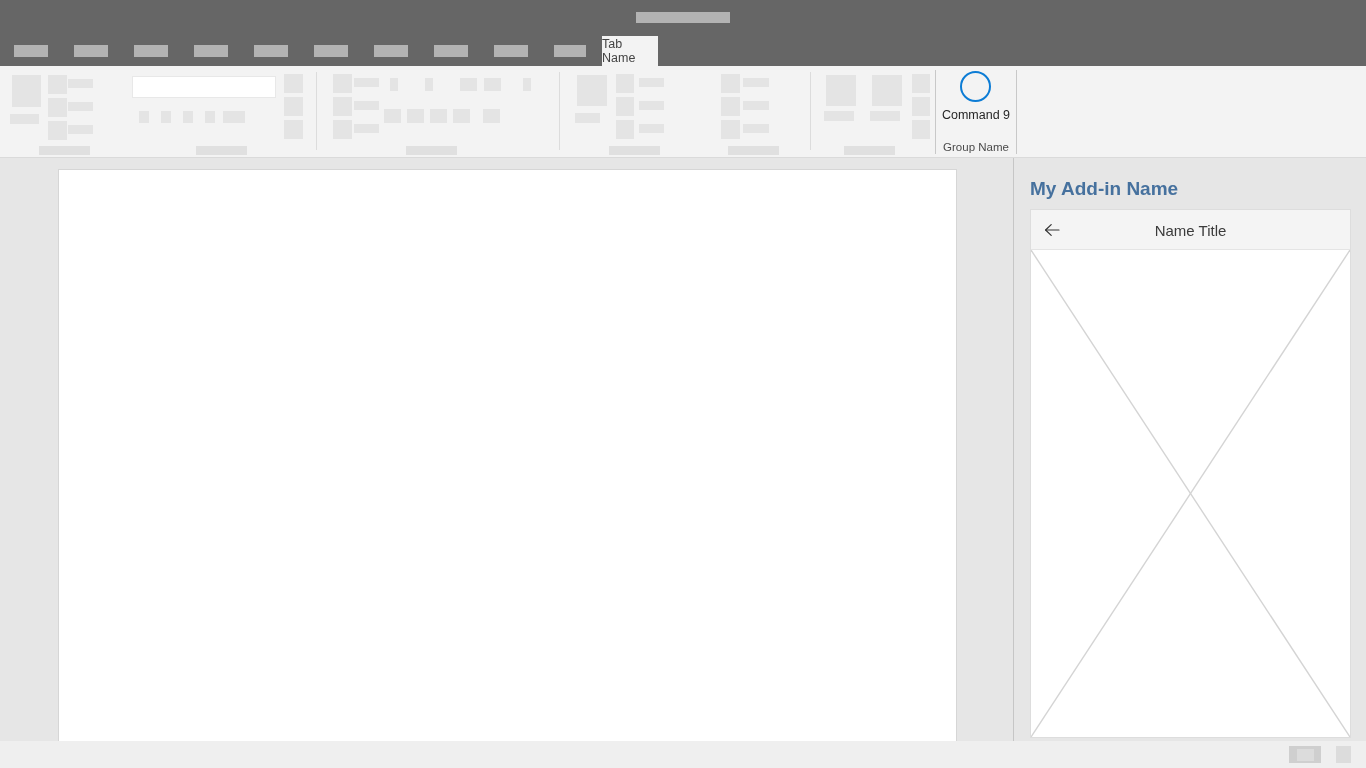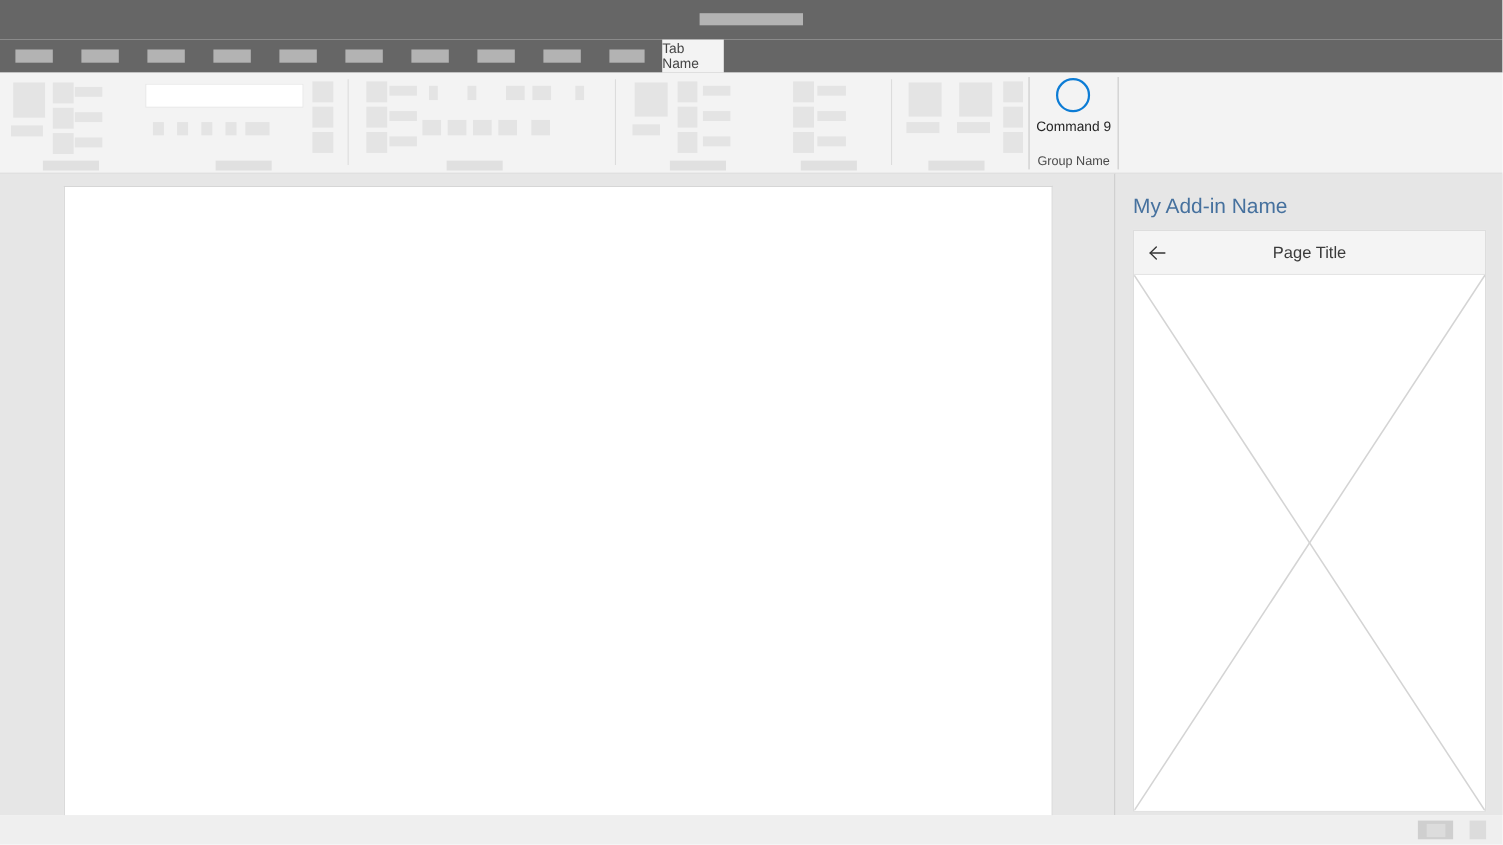"My Add-in Name" .addin-title { font-weight: 400 -> 700 }
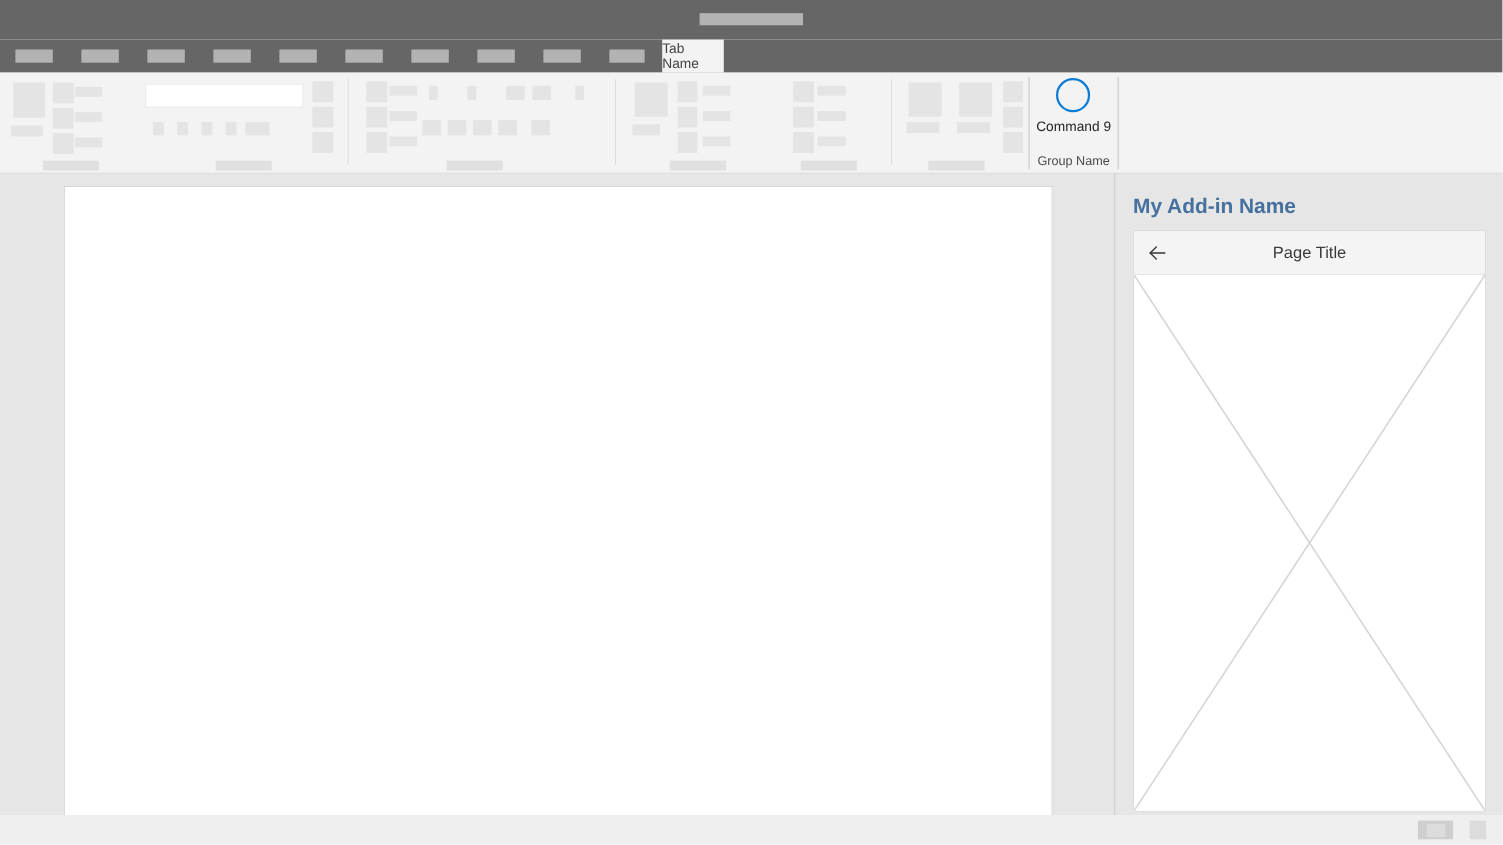"Page Title" div.pane-title { text: Page -> Name }
